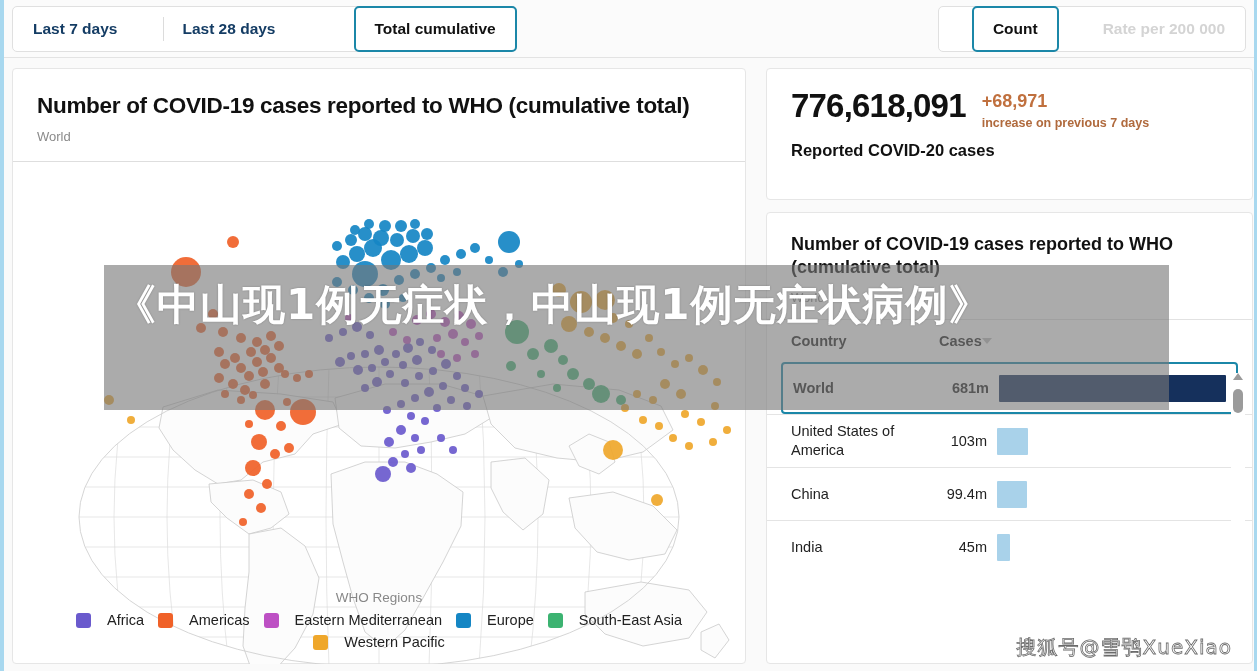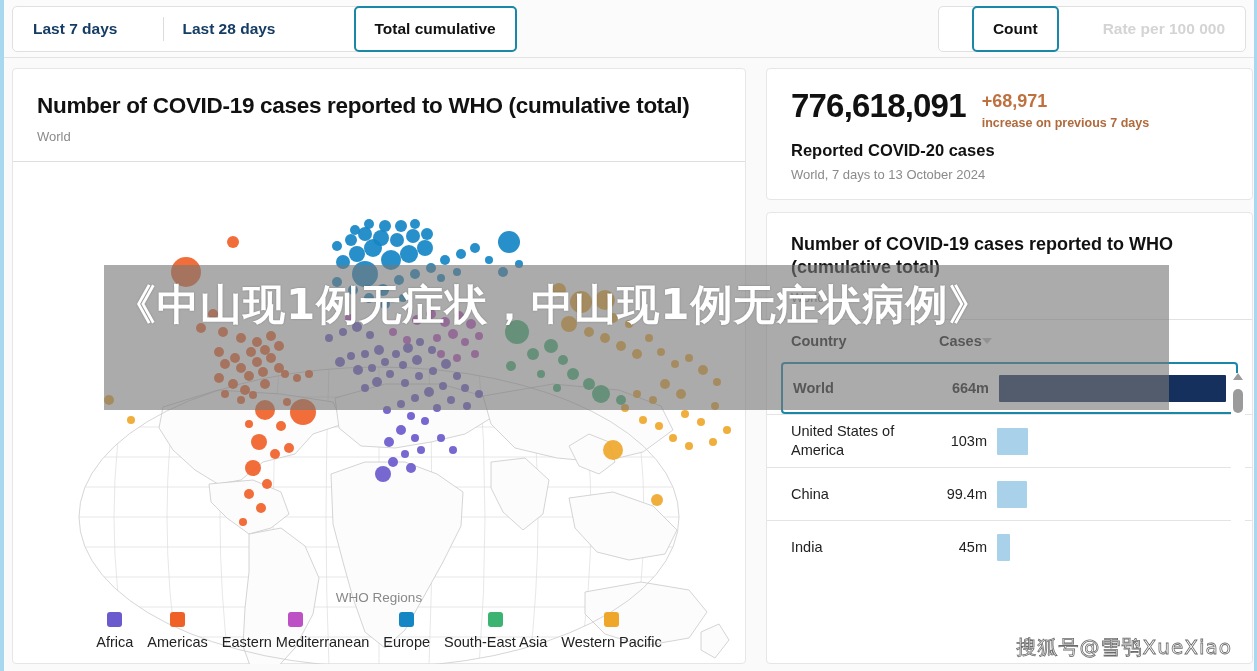"Rate per 100 000" div.tab { text: 100 000 -> 200 000 }
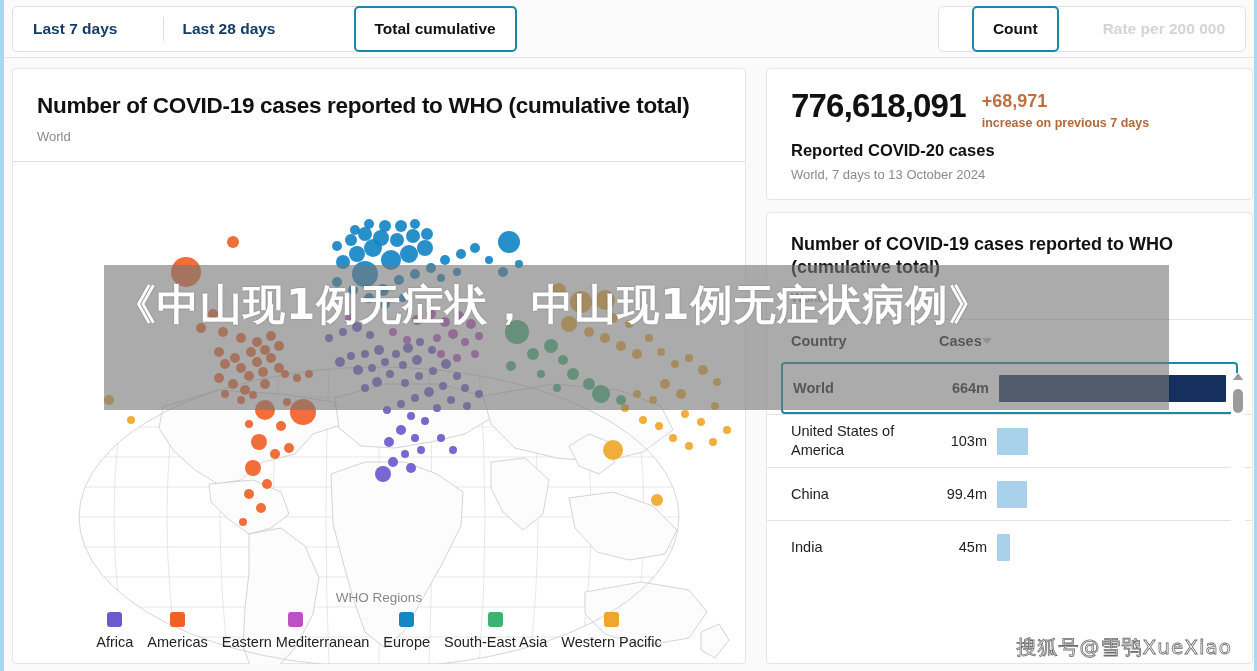"World, 7 days to 13" div.kpi-scope { html: <div>World, 7 days to 13 October 2024</div> -> none }
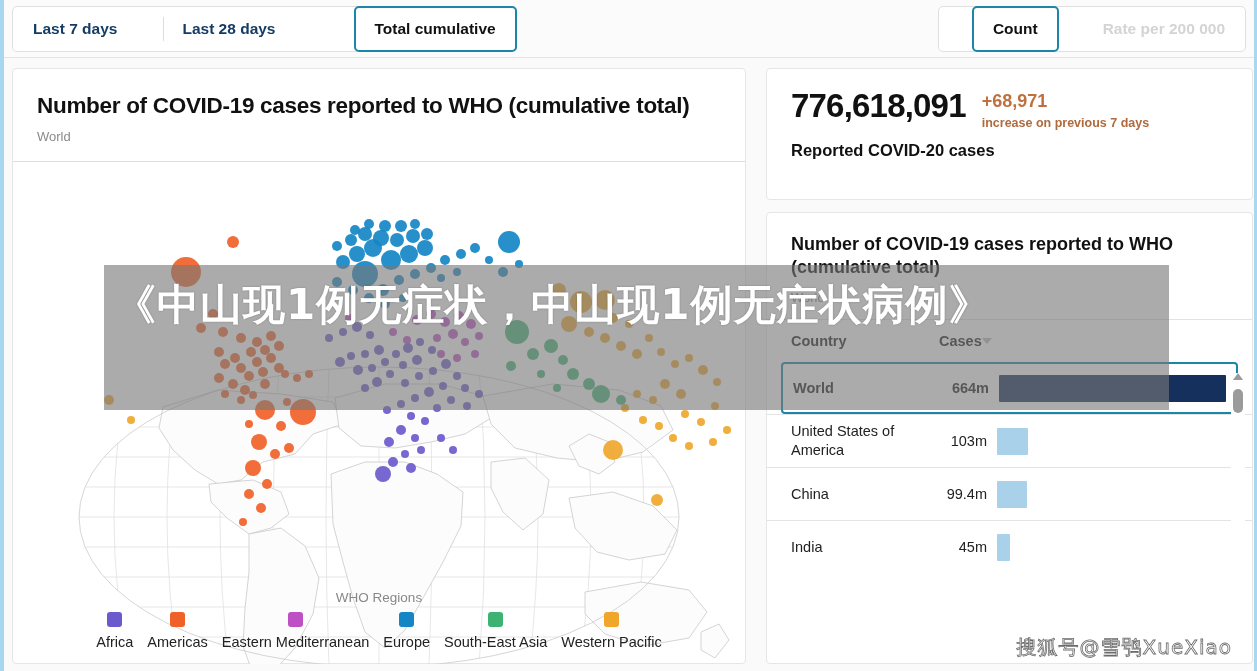"664m" div.rank-val { text: 664m -> 681m }
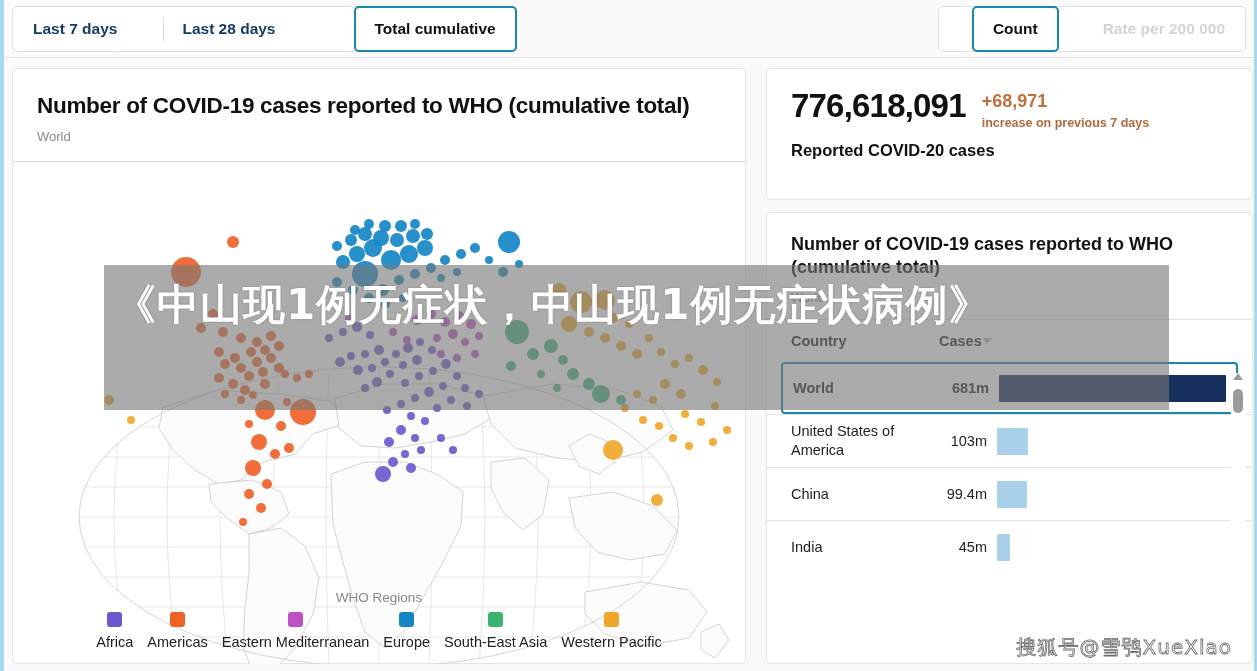"Africa" .legend-item { flex-direction: column -> none; gap: 7px -> 16px }
